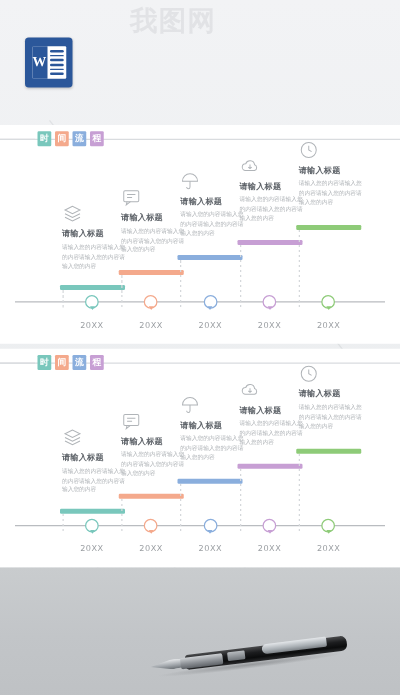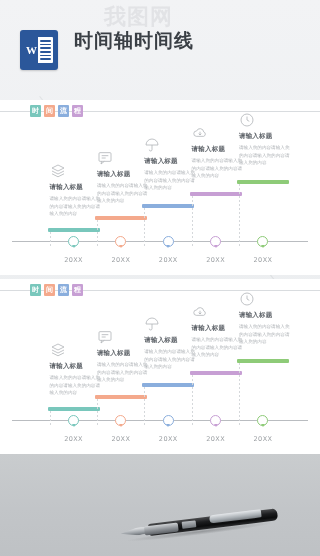"时间轴时间线" div.htitle { html: <div>时间轴时间线</div> -> none }
